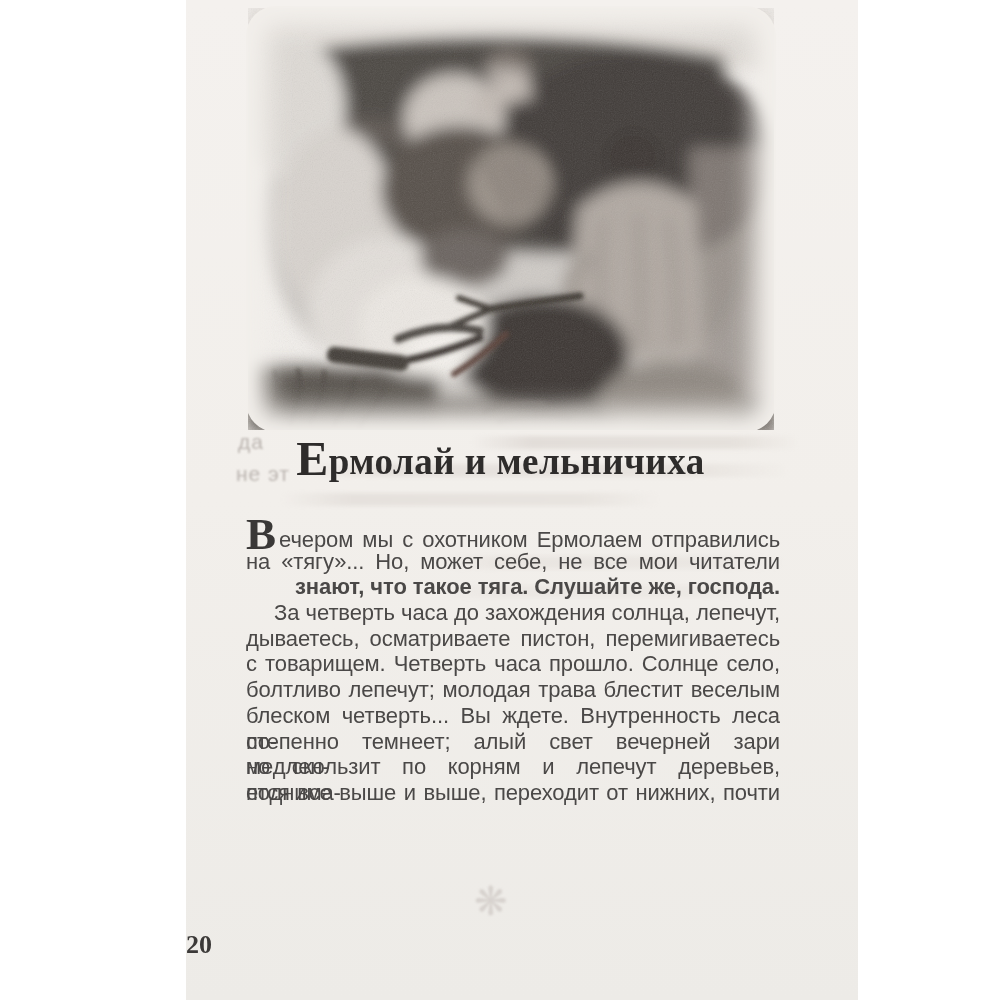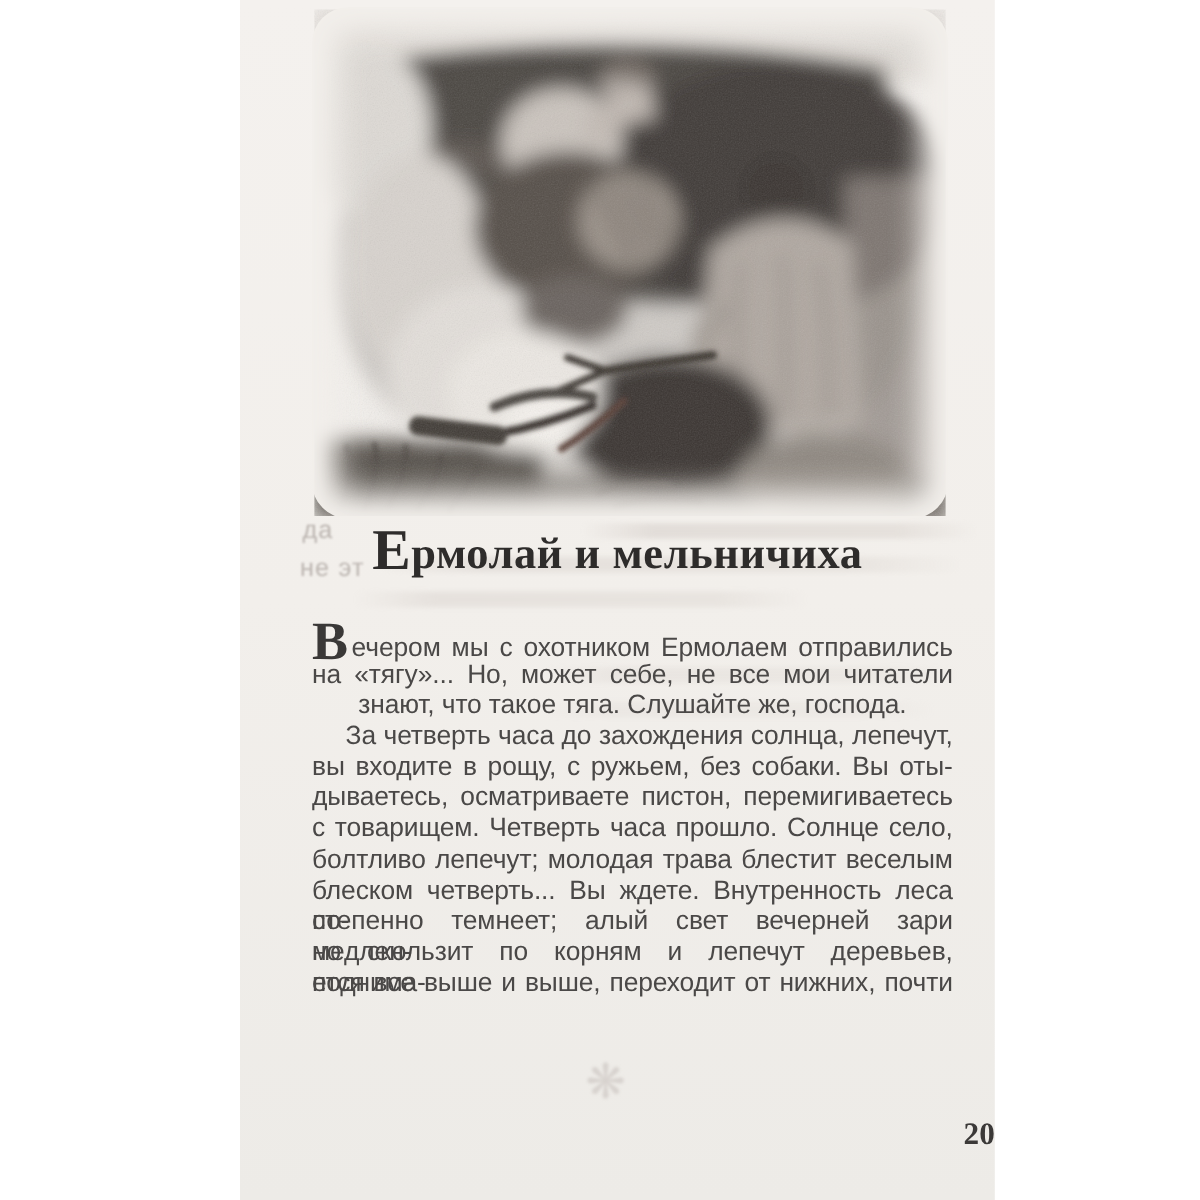"Ермолай и мельничиха" .page { left: 200px -> 186px; padding-left: none -> 43px }
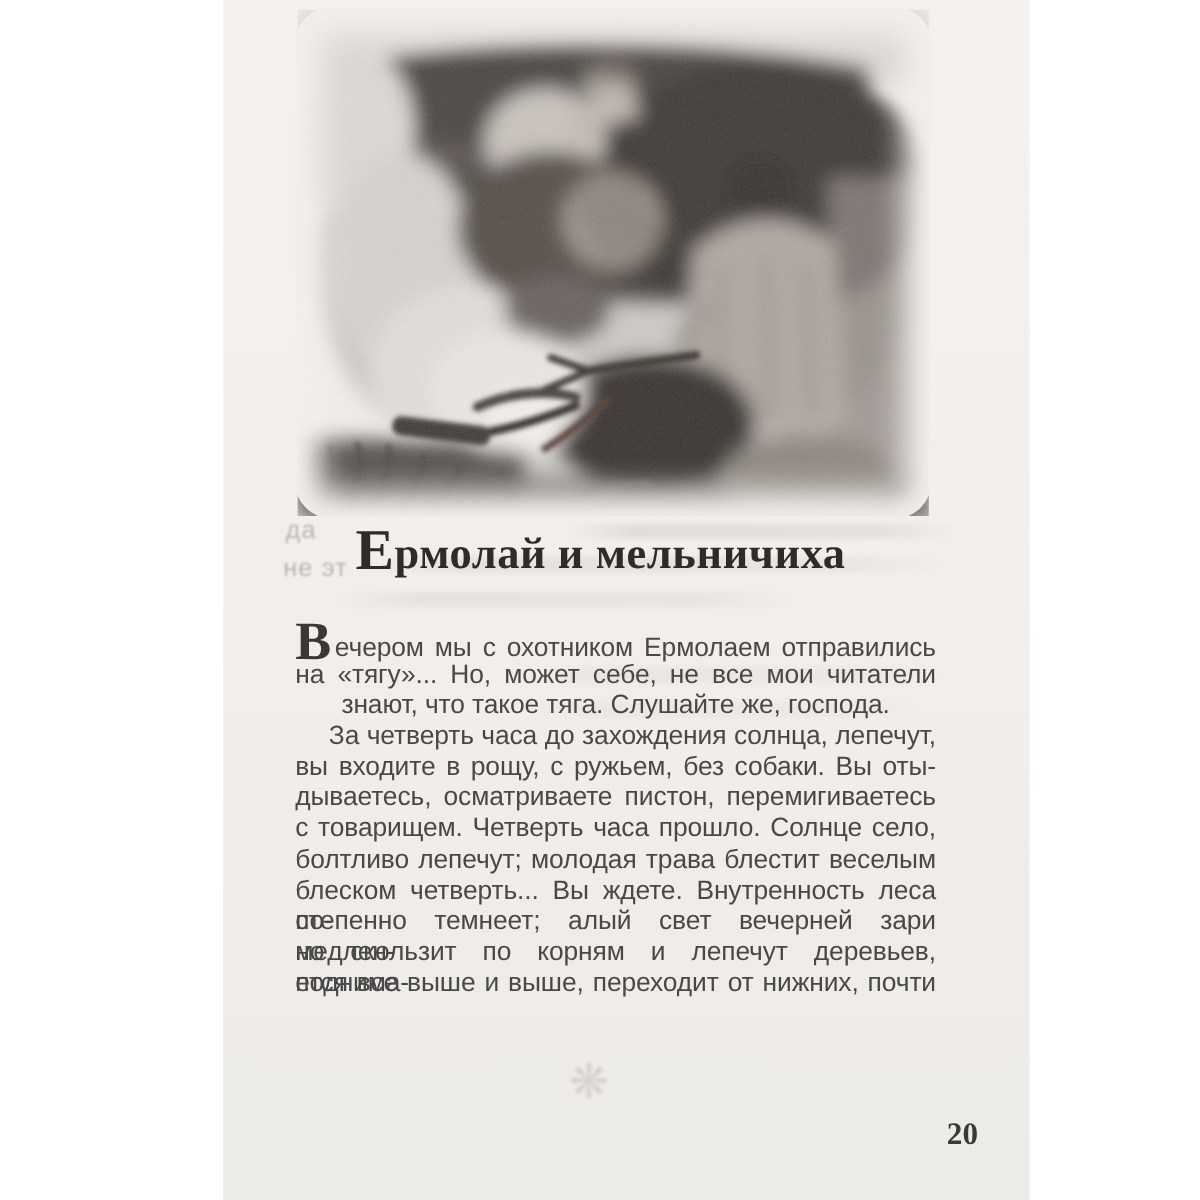"знают, что такое тяга. Слушайте" .l { font-weight: none -> bold; text-align: center -> right }
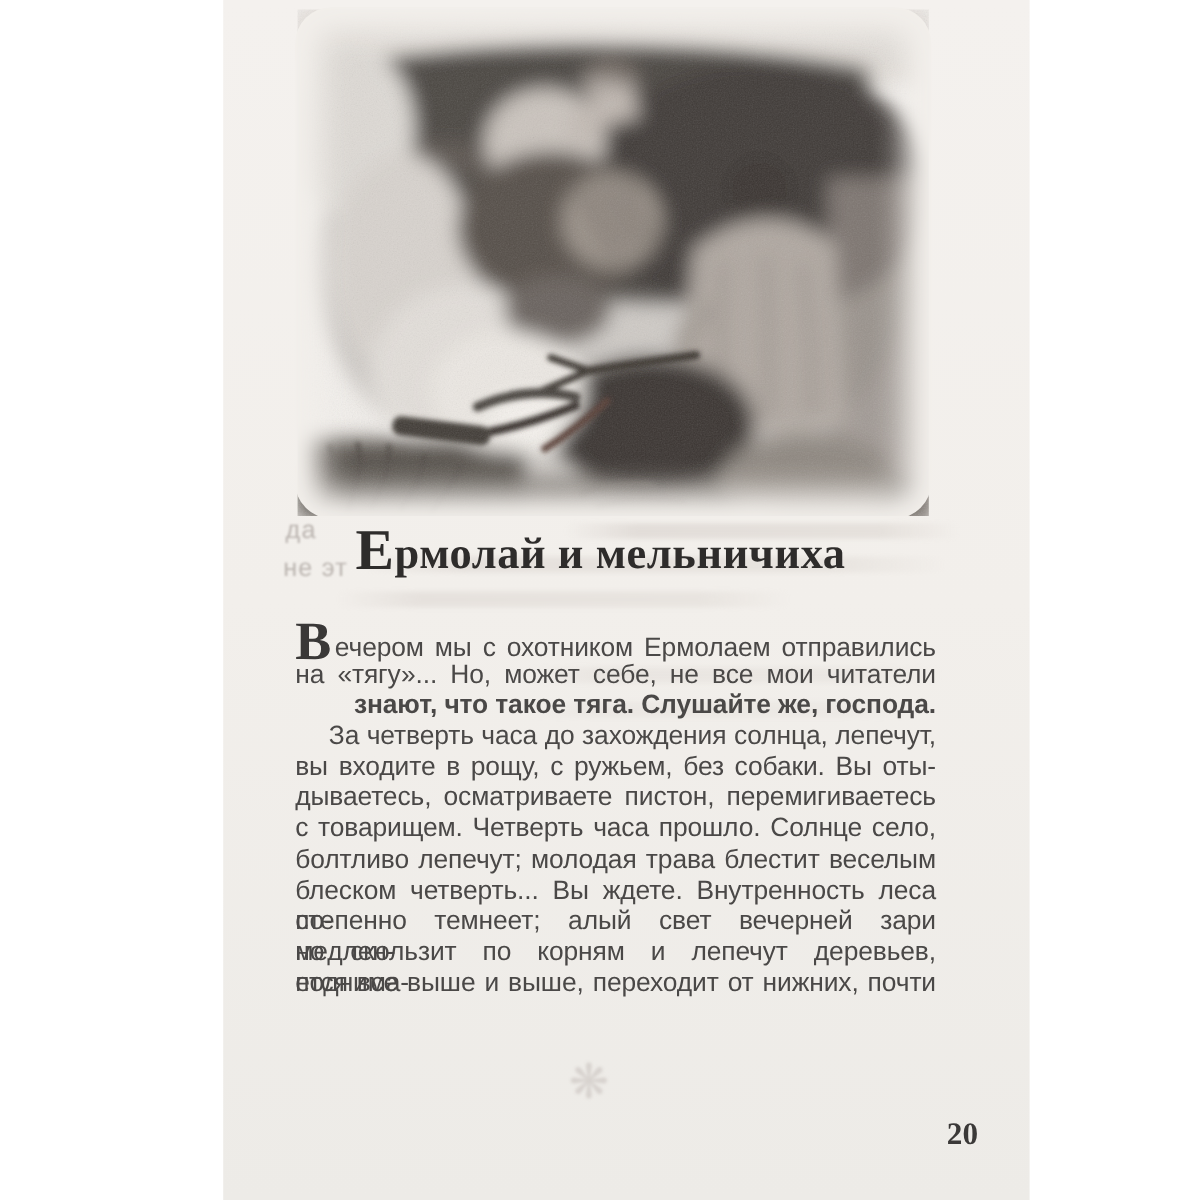"вы входите в рощу, с" div.line { html: <div>вы входите в рощу, с ружьем, без собаки. Вы оты-</div> -> none }
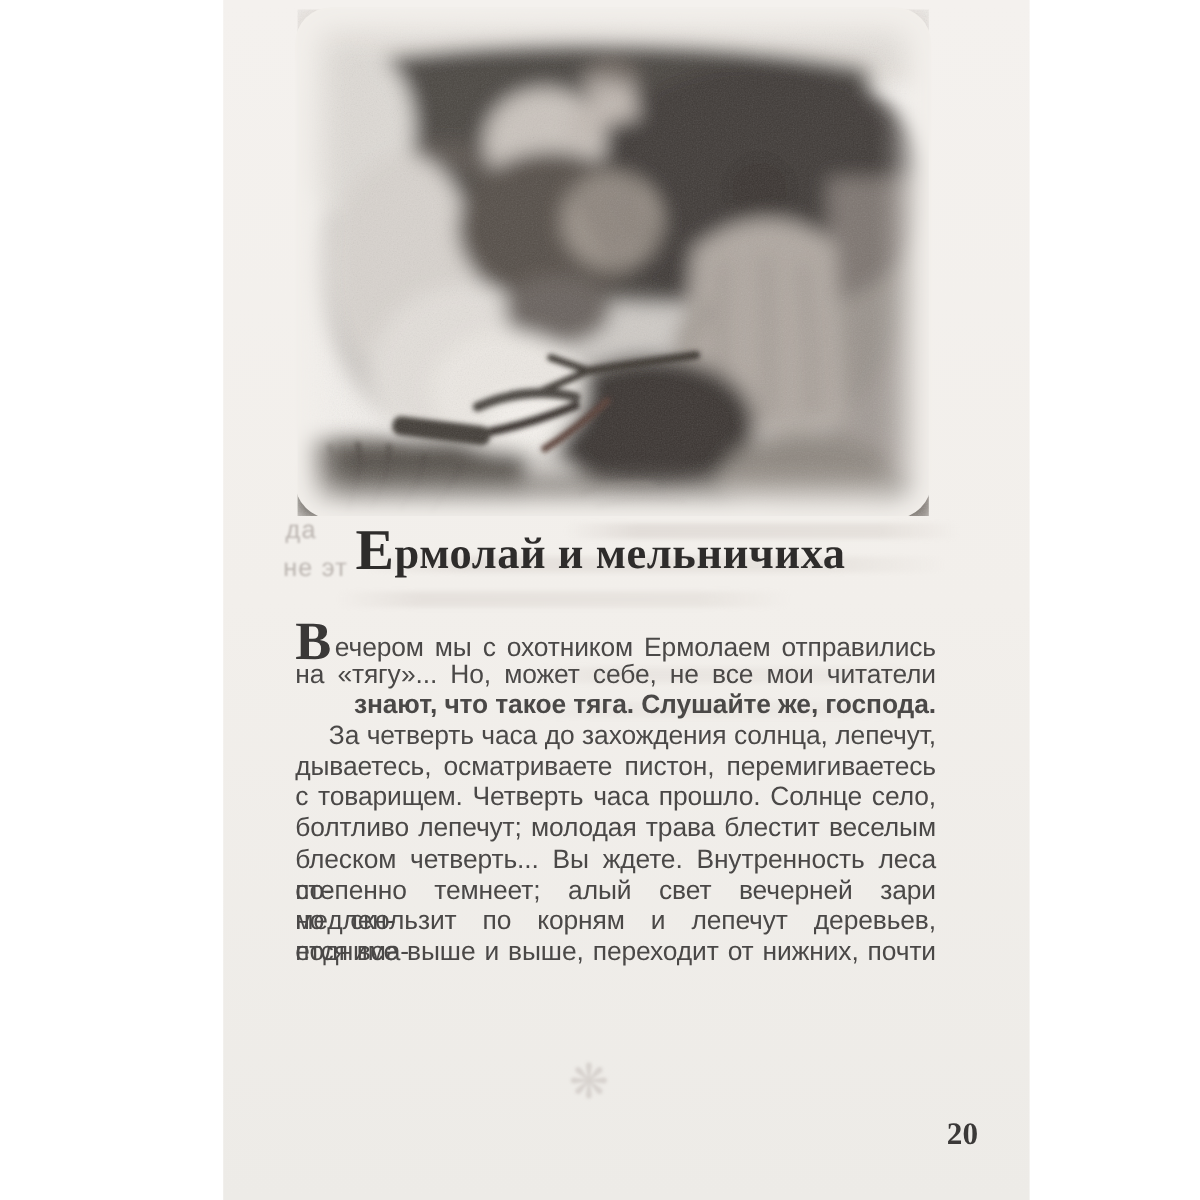"20" .page-number { text-align: right -> left }
